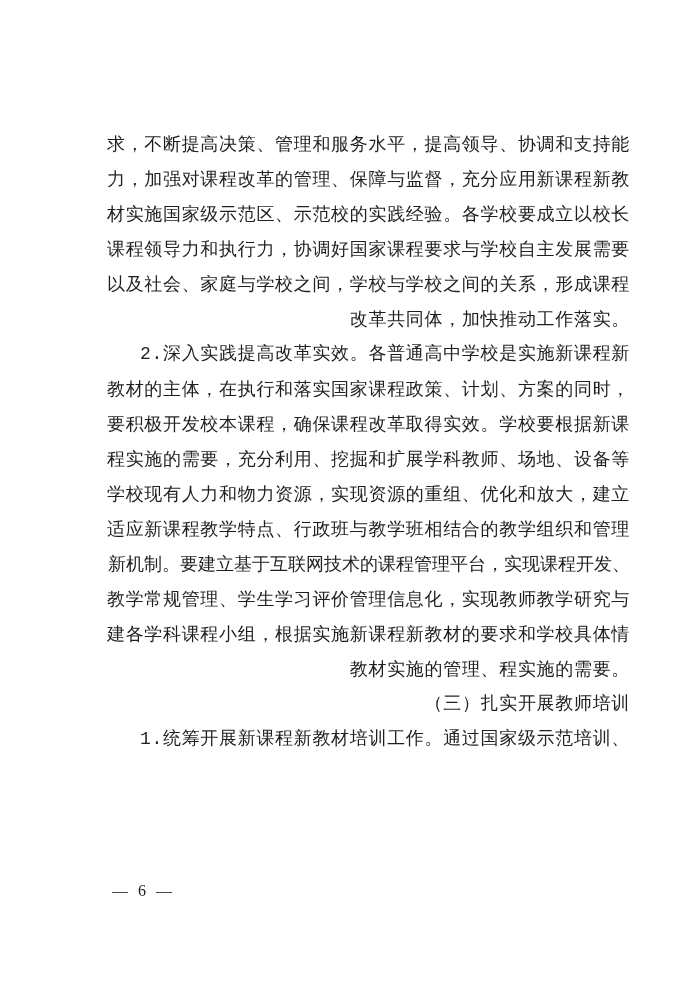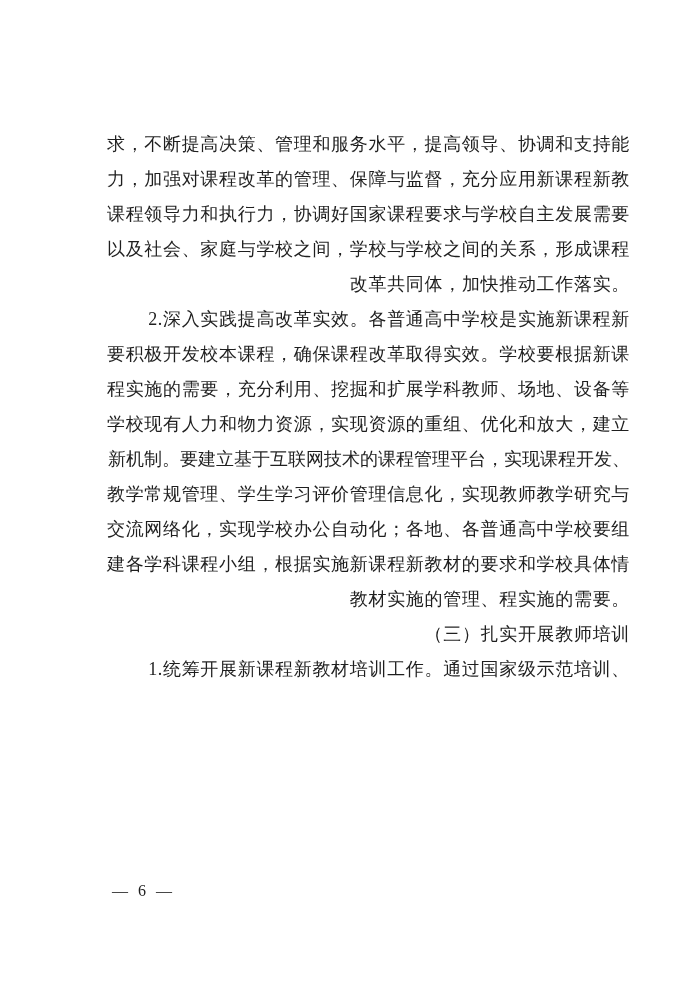"材实施国家级示范区、示范校的实践经验。各学校要成立以校长" div.line { html: none -> <div>材实施国家级示范区、示范校的实践经验。各学校要成立以校长</div> }
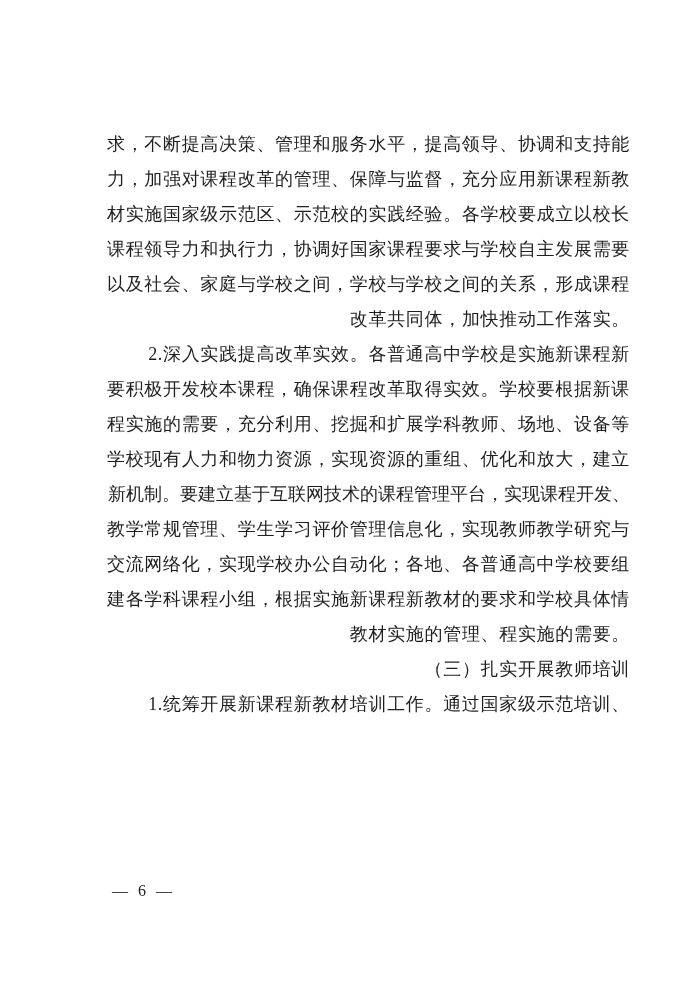"2.深入实践提高改革实效。各普通高中学校是实施新课程新" .line.indent { font-family: none -> Liberation Mono, monospace }
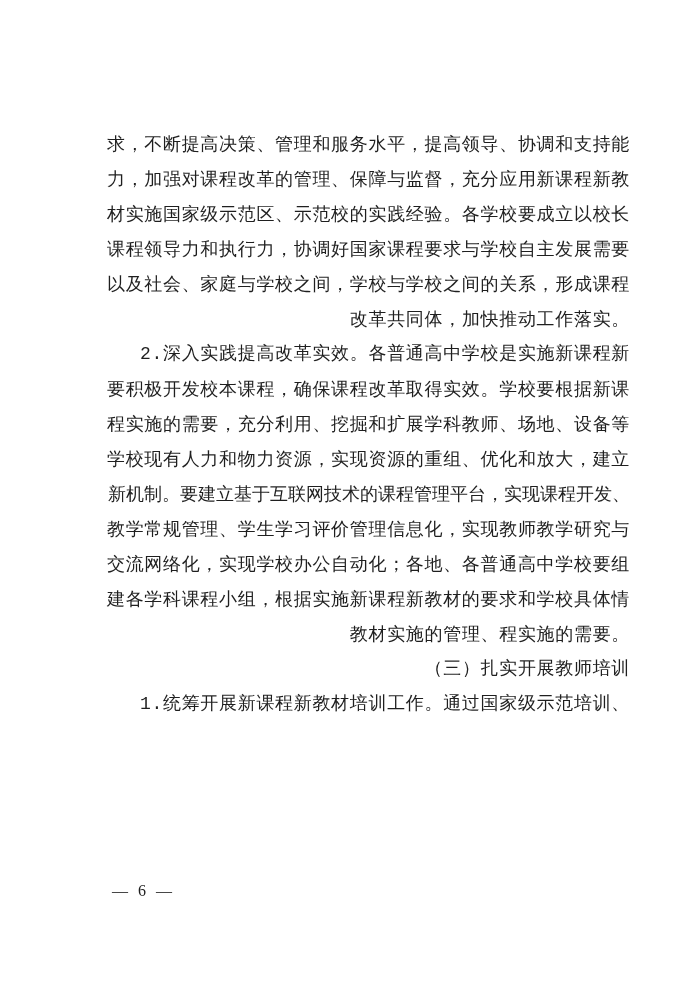"教材的主体，在执行和落实国家课程政策、计划、方案的同时，" div.line { html: none -> <div>教材的主体，在执行和落实国家课程政策、计划、方案的同时，</div> }
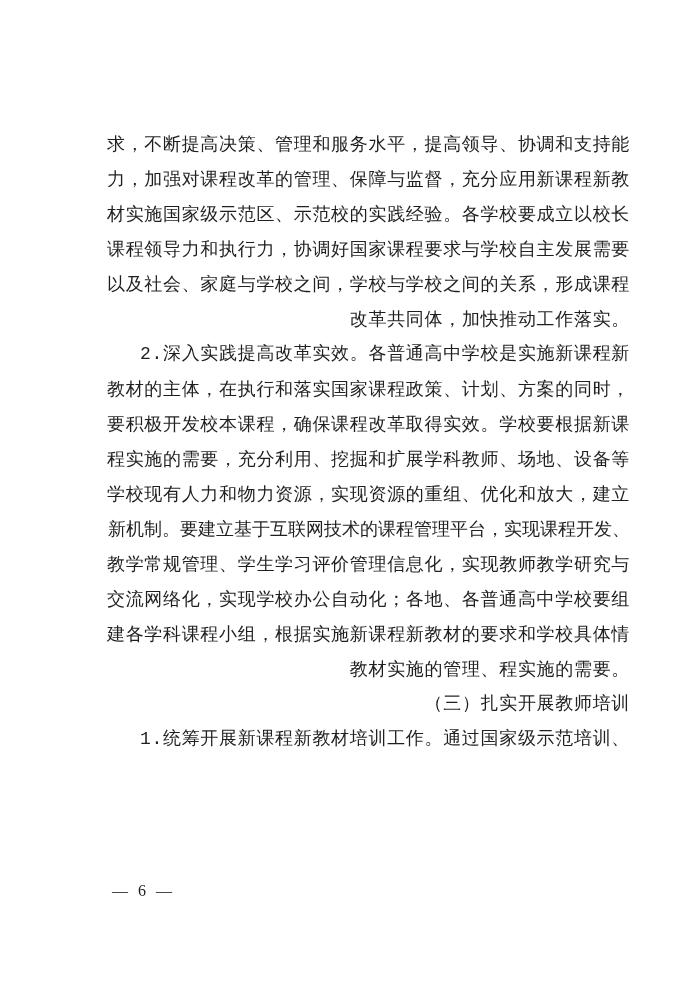"适应新课程教学特点、行政班与教学班相结合的教学组织和管理" div.line { html: none -> <div>适应新课程教学特点、行政班与教学班相结合的教学组织和管理</div> }
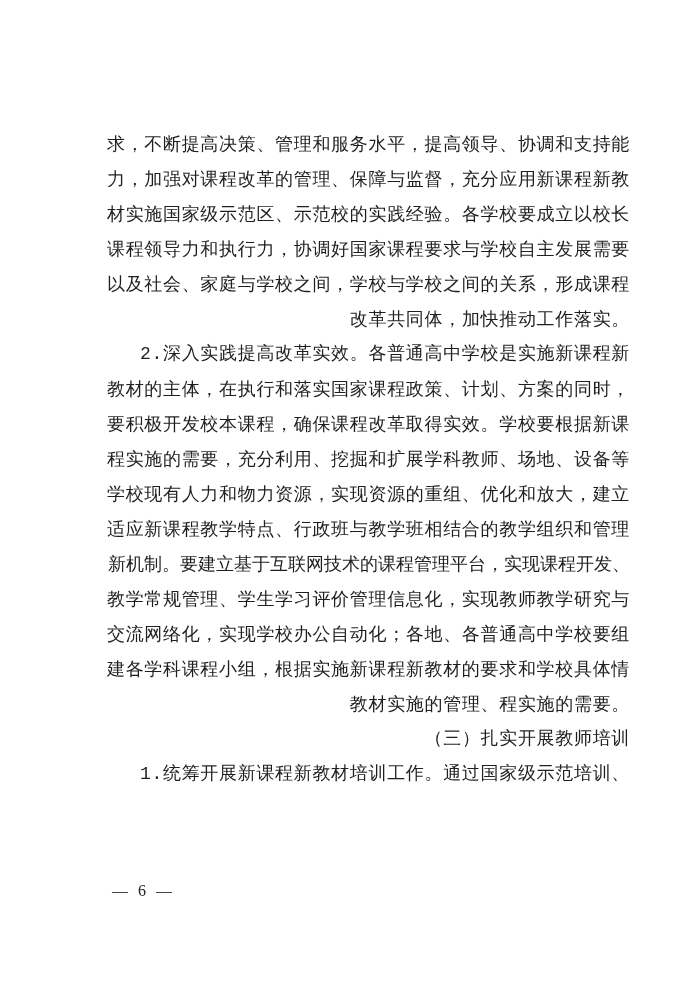"交流网络化，实现学校办公自动化；各地、各普通高中学校要组" div.line { html: <div>交流网络化，实现学校办公自动化；各地、各普通高中学校要组</div> -> none }
